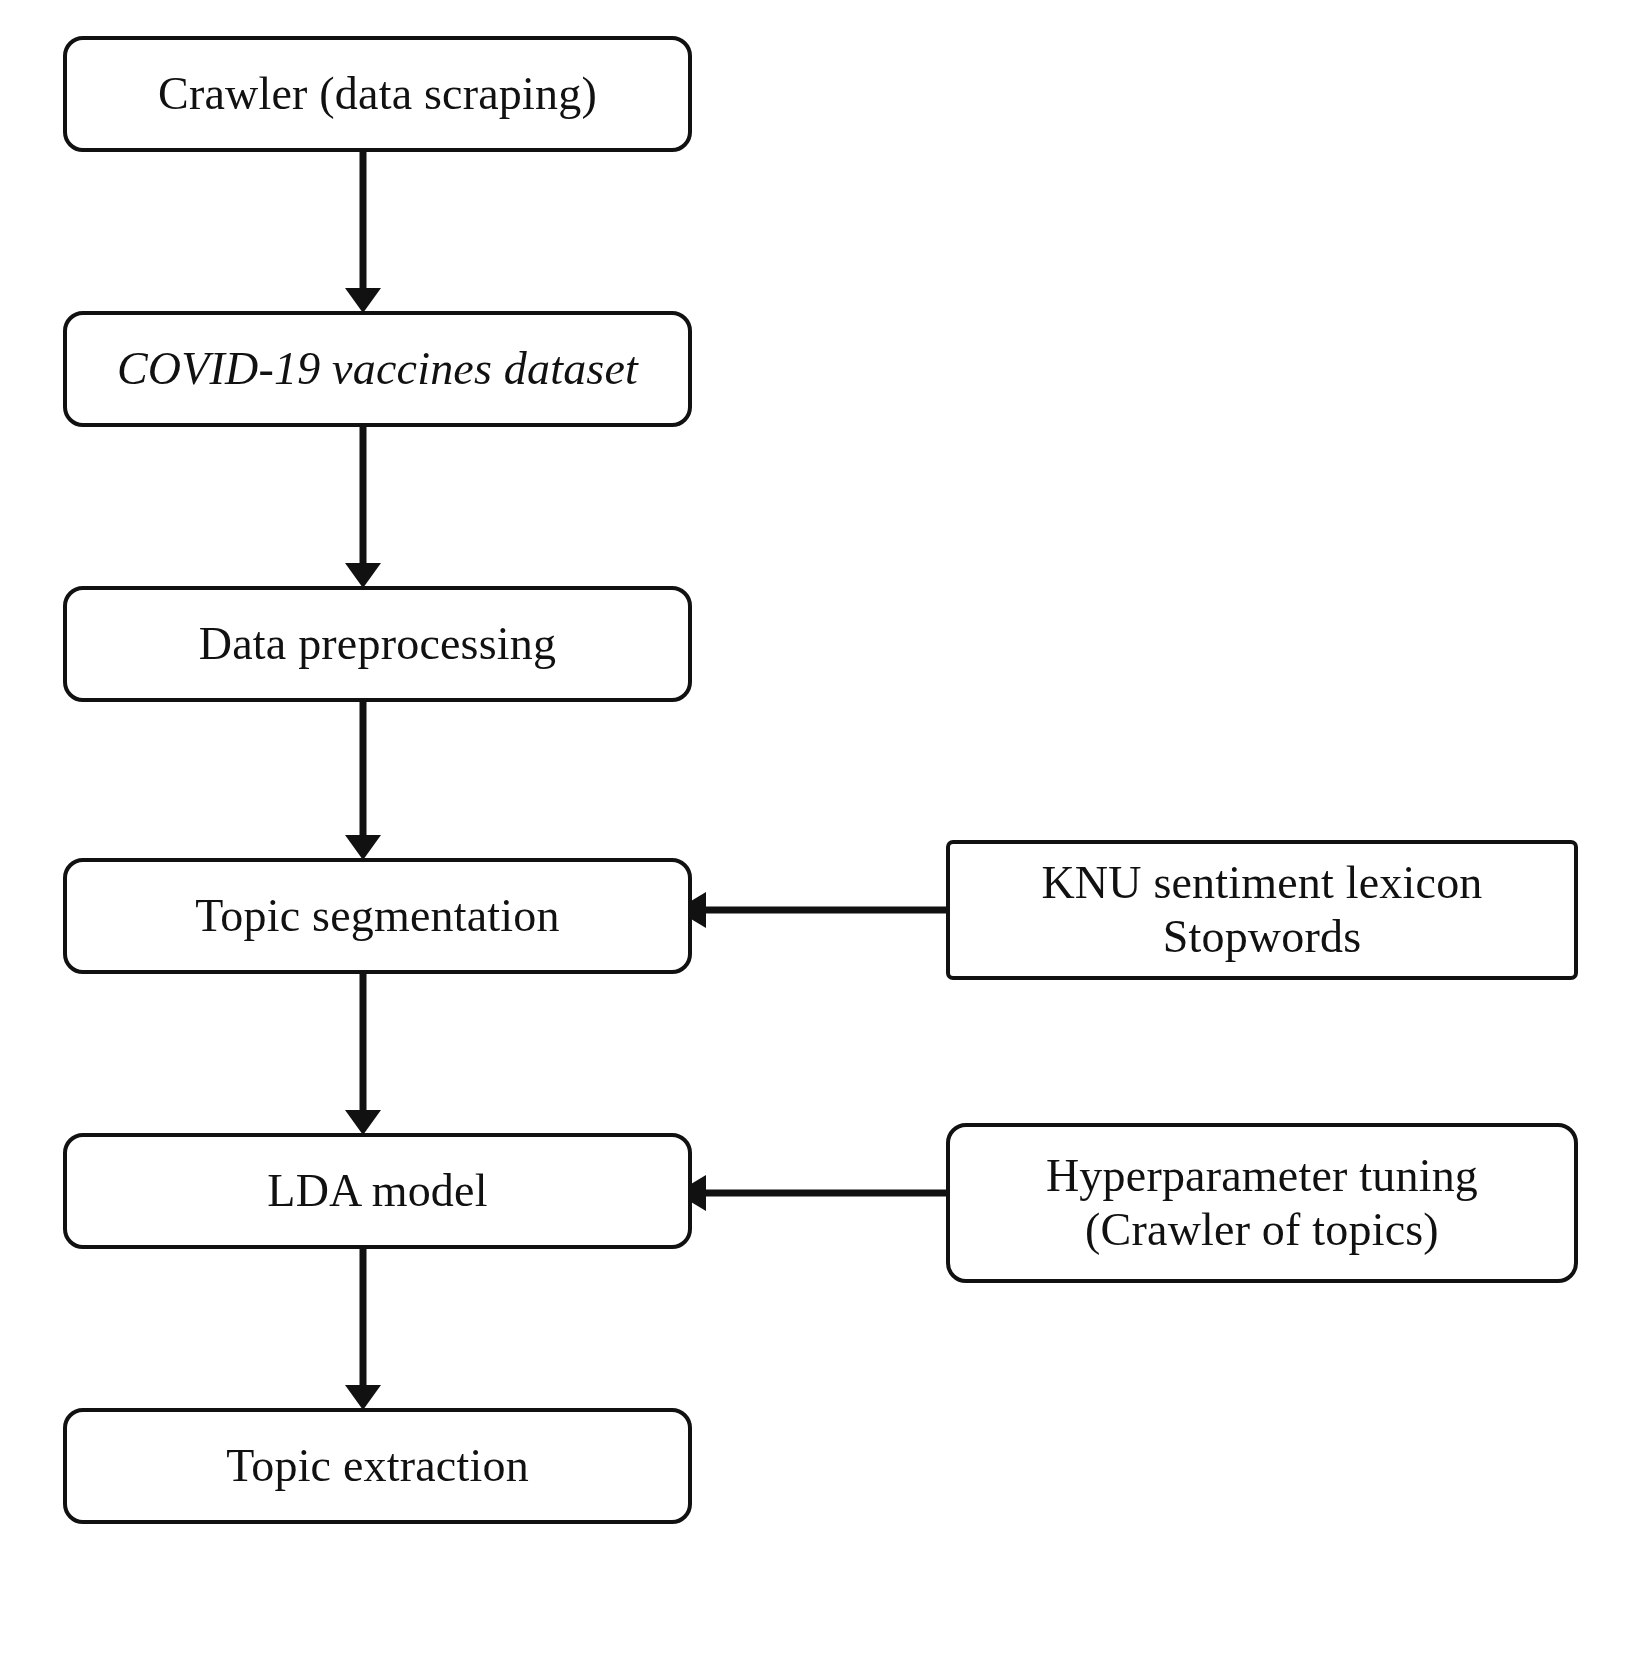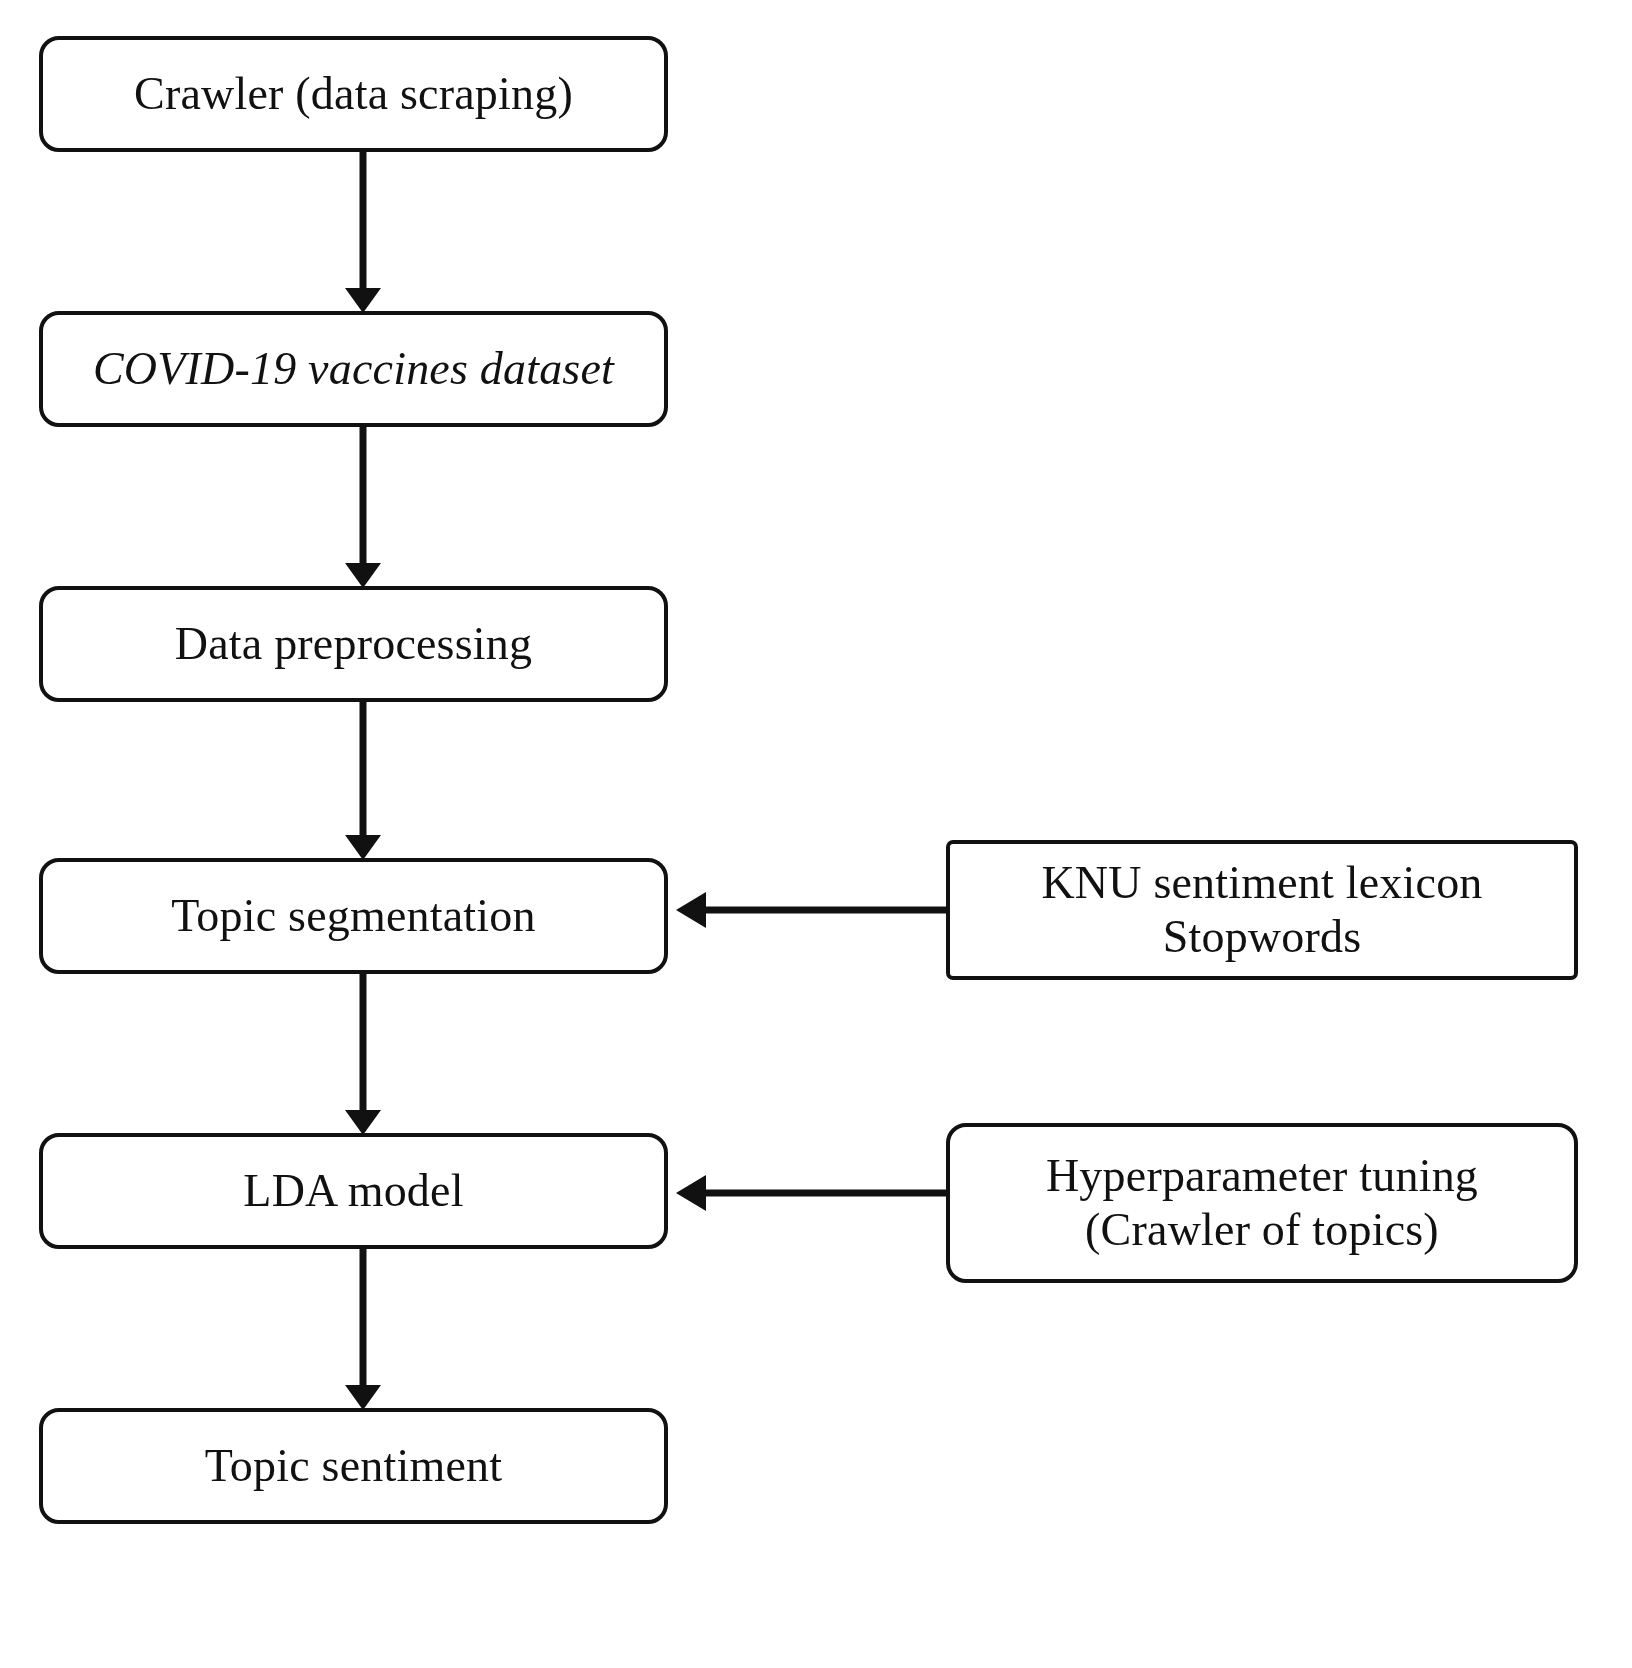"Crawler (data scraping)" .main-node { left: 39px -> 63px }
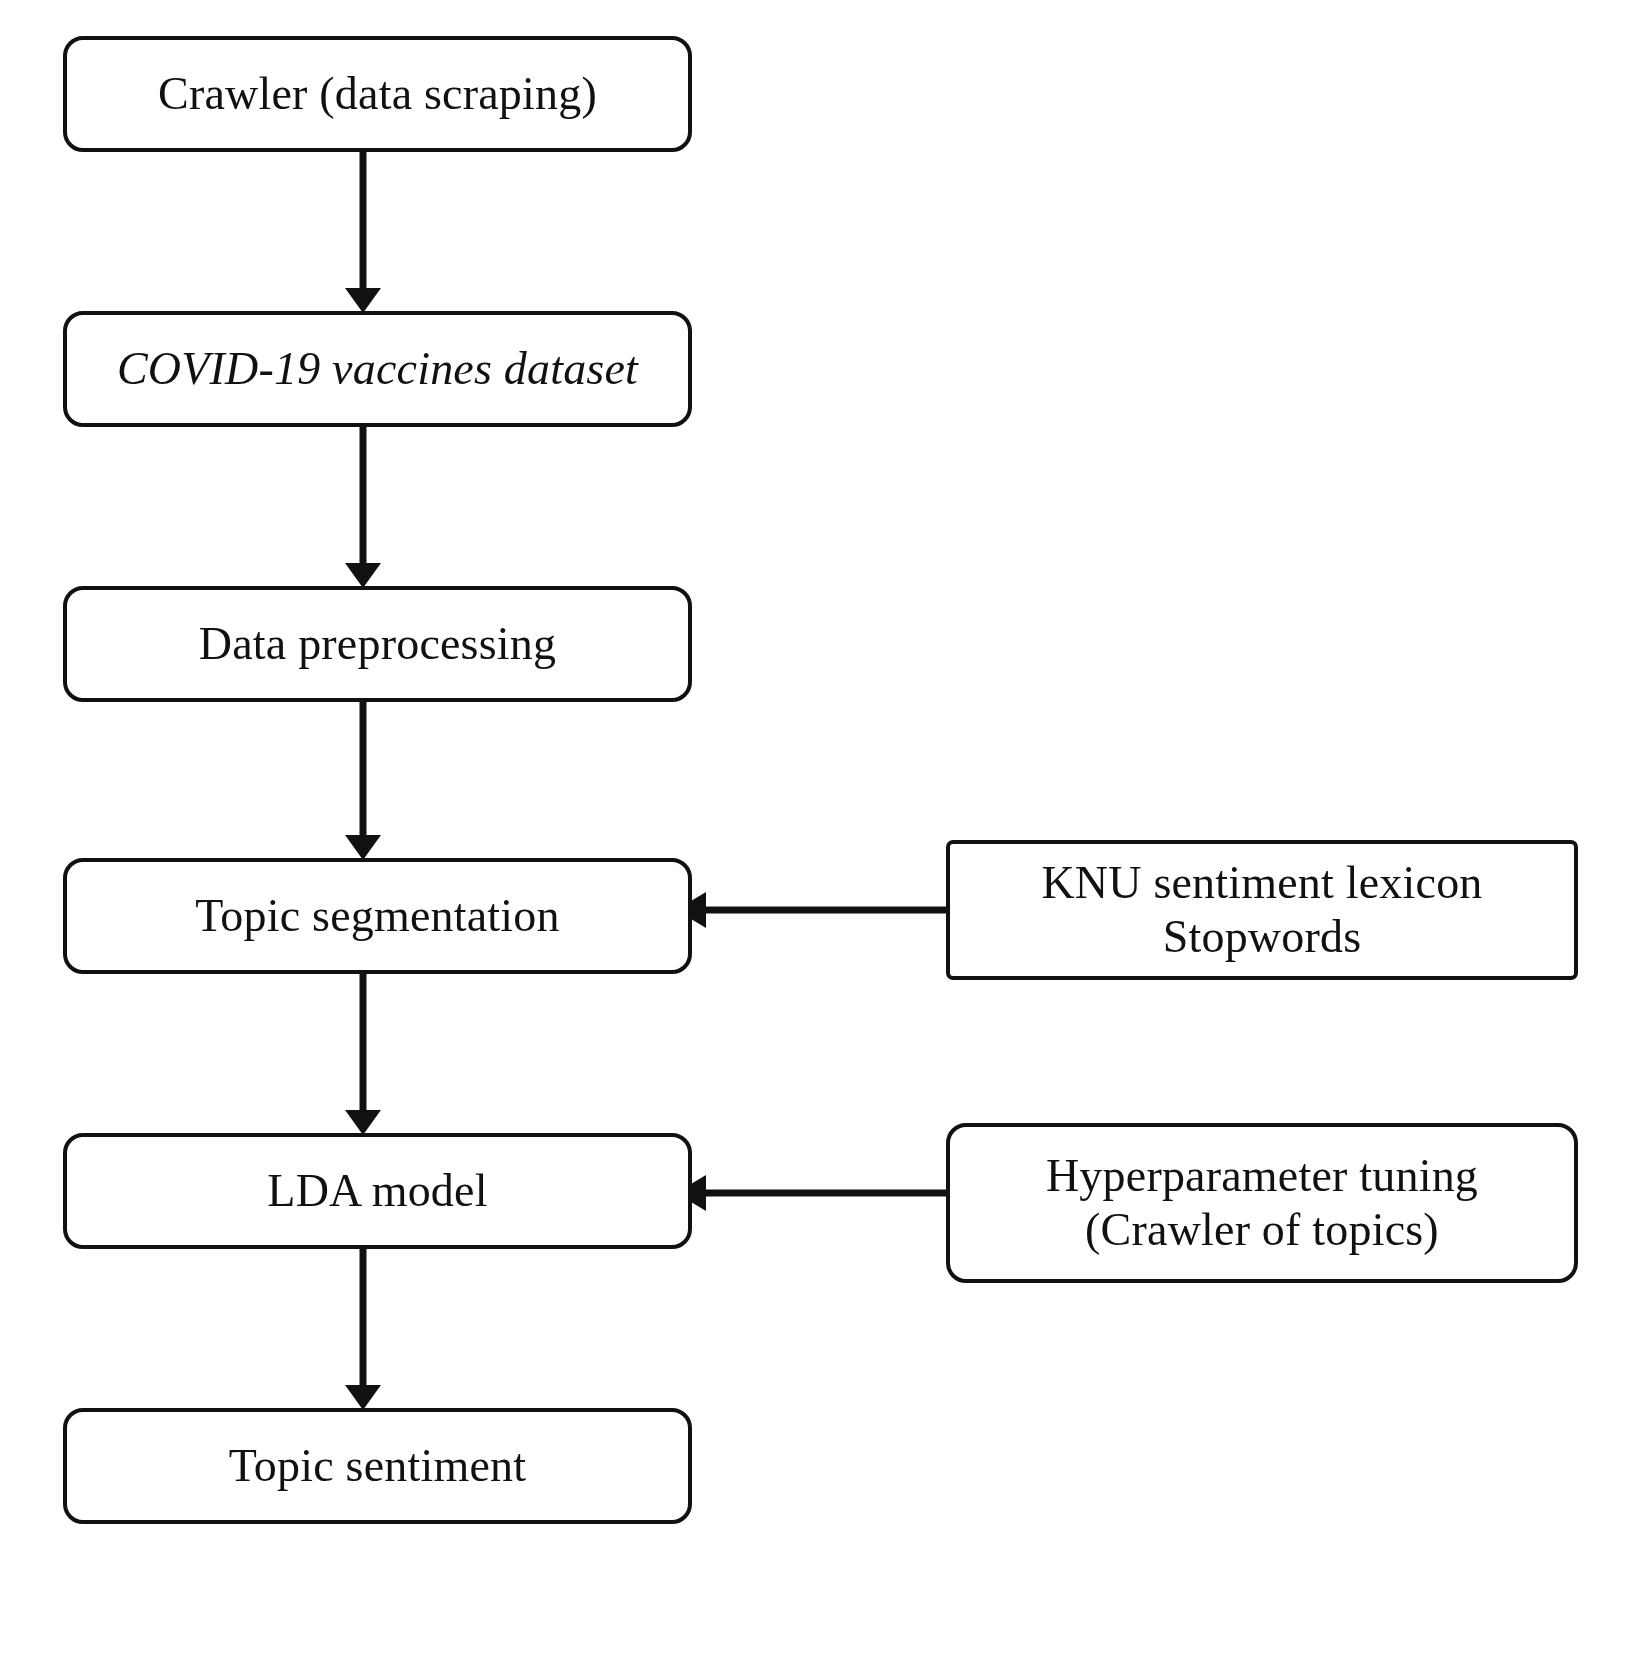"Topic sentiment" span.line { text: sentiment -> extraction }
